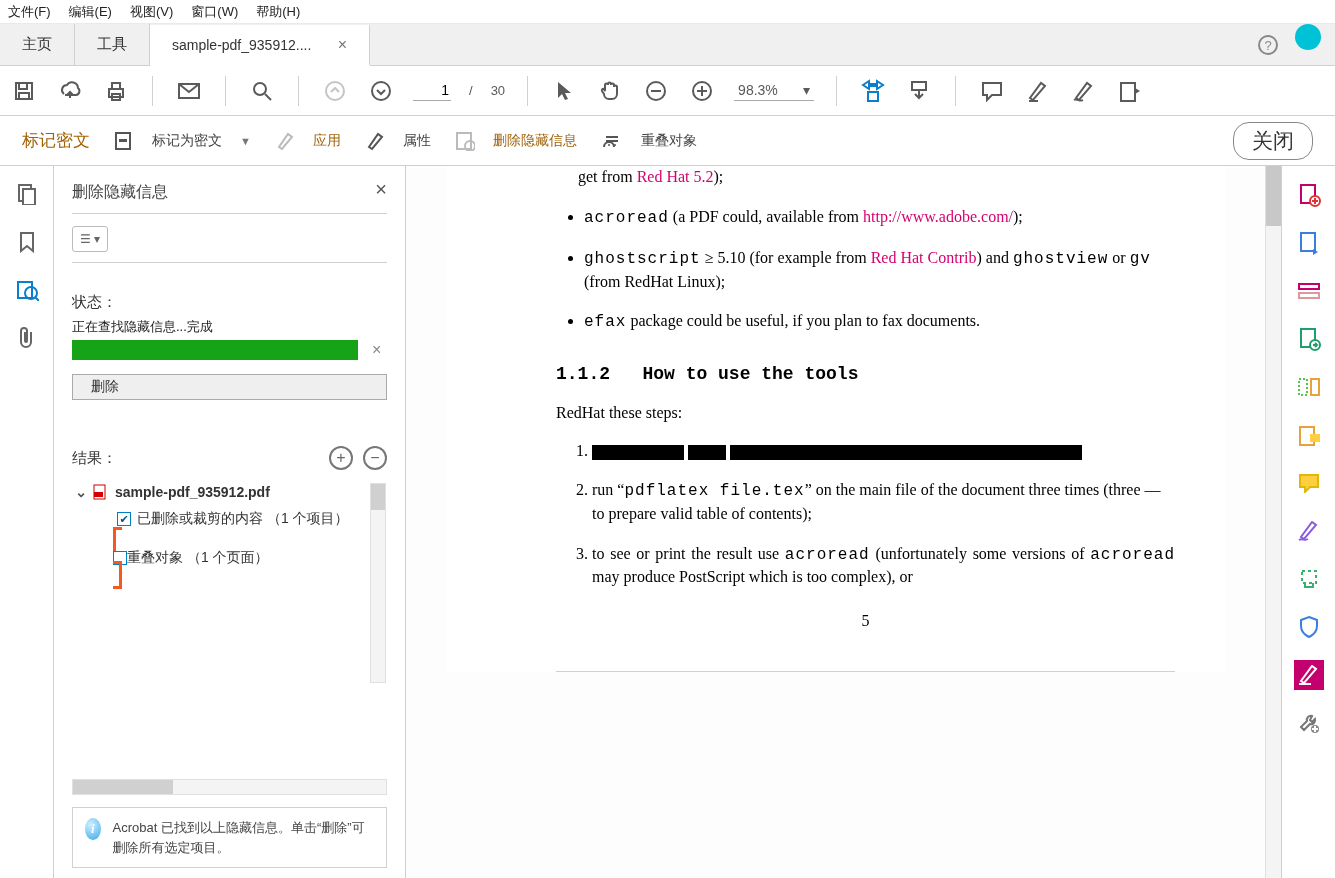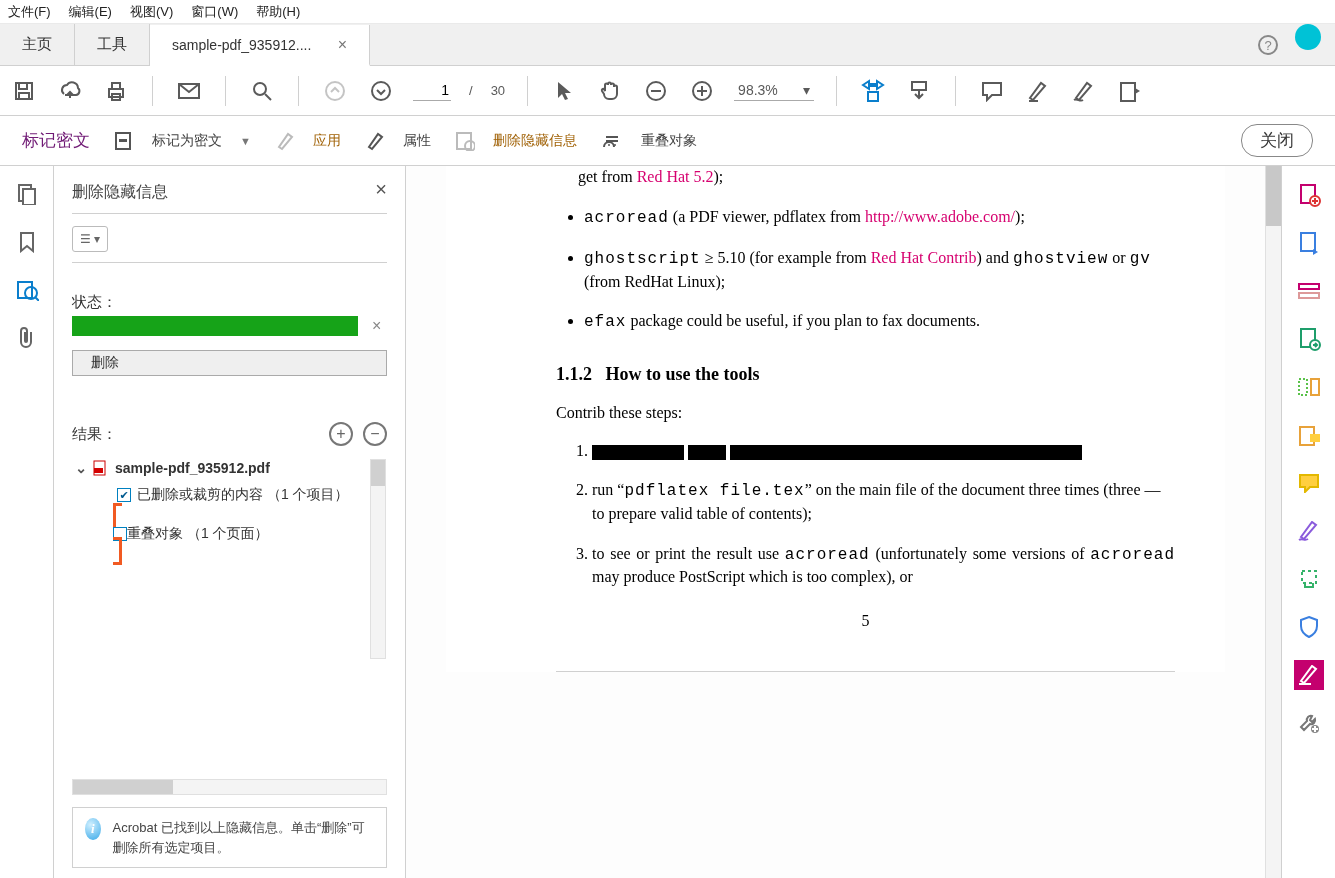"标记密文" .redactbar .title { color: #701a75 -> #a16207 }
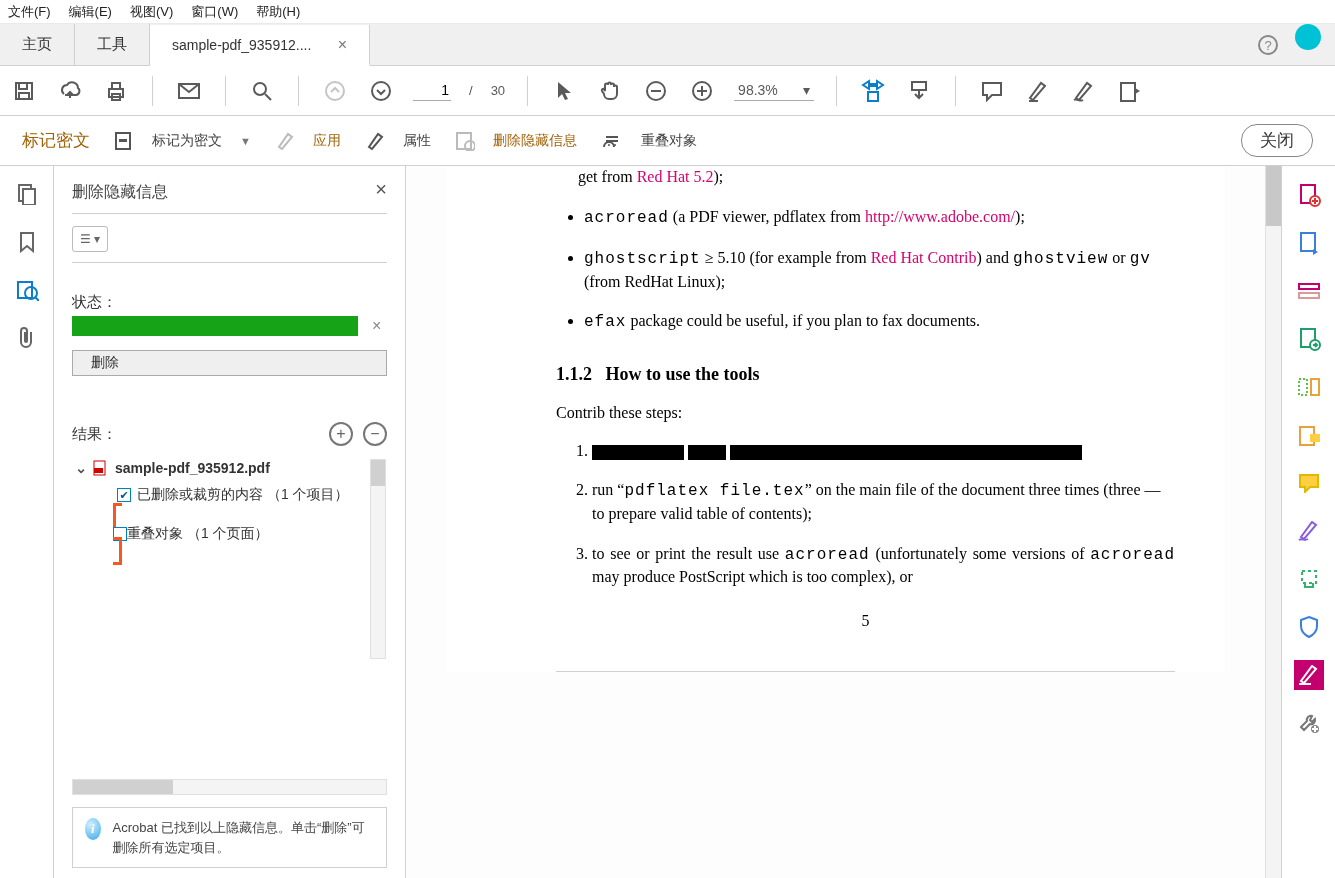"关闭" .redactbar .close-btn { font-size: 17px -> 21px }
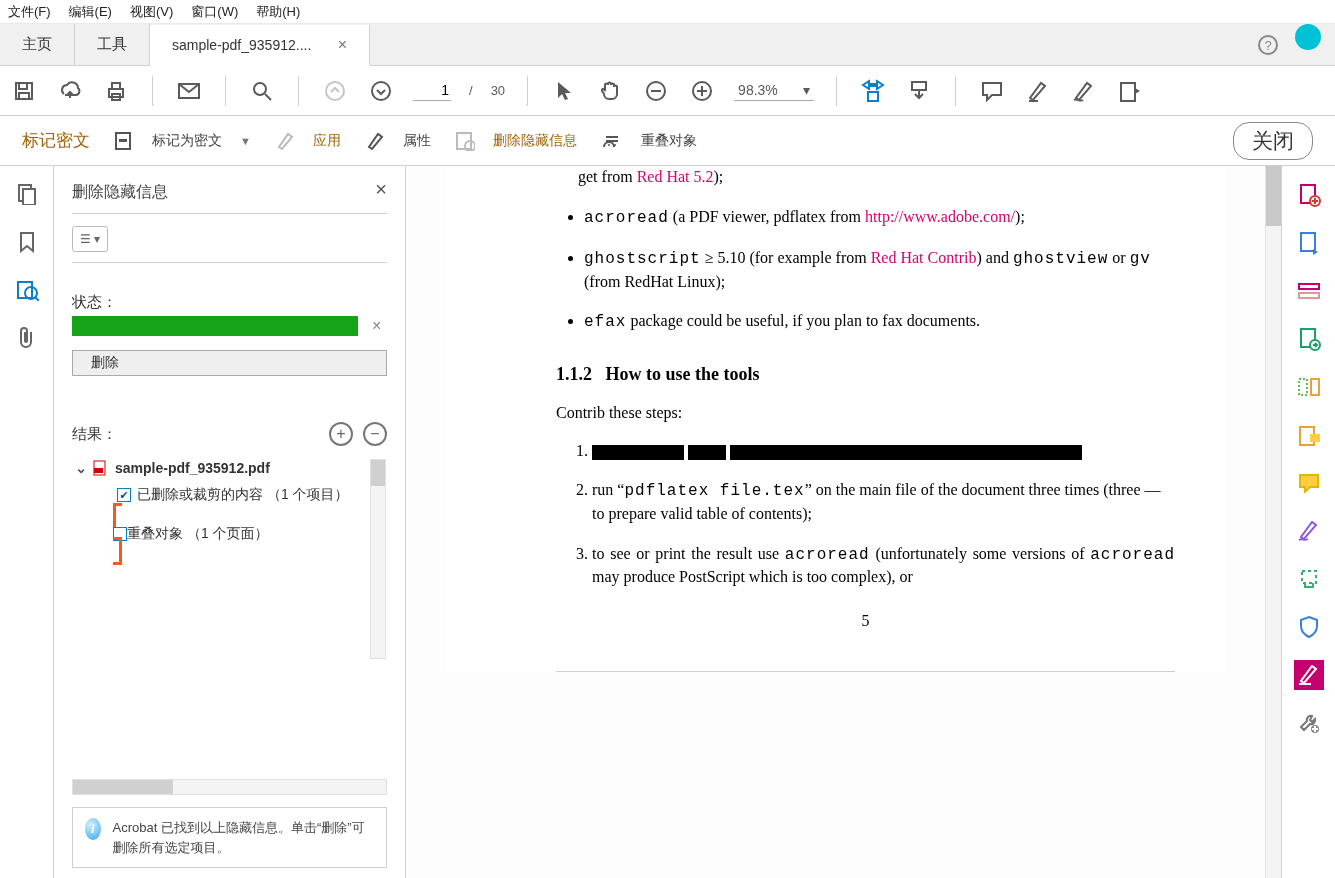"(a PDF viewer, pdflatex from" span { text: viewer, pdflatex -> could, available }
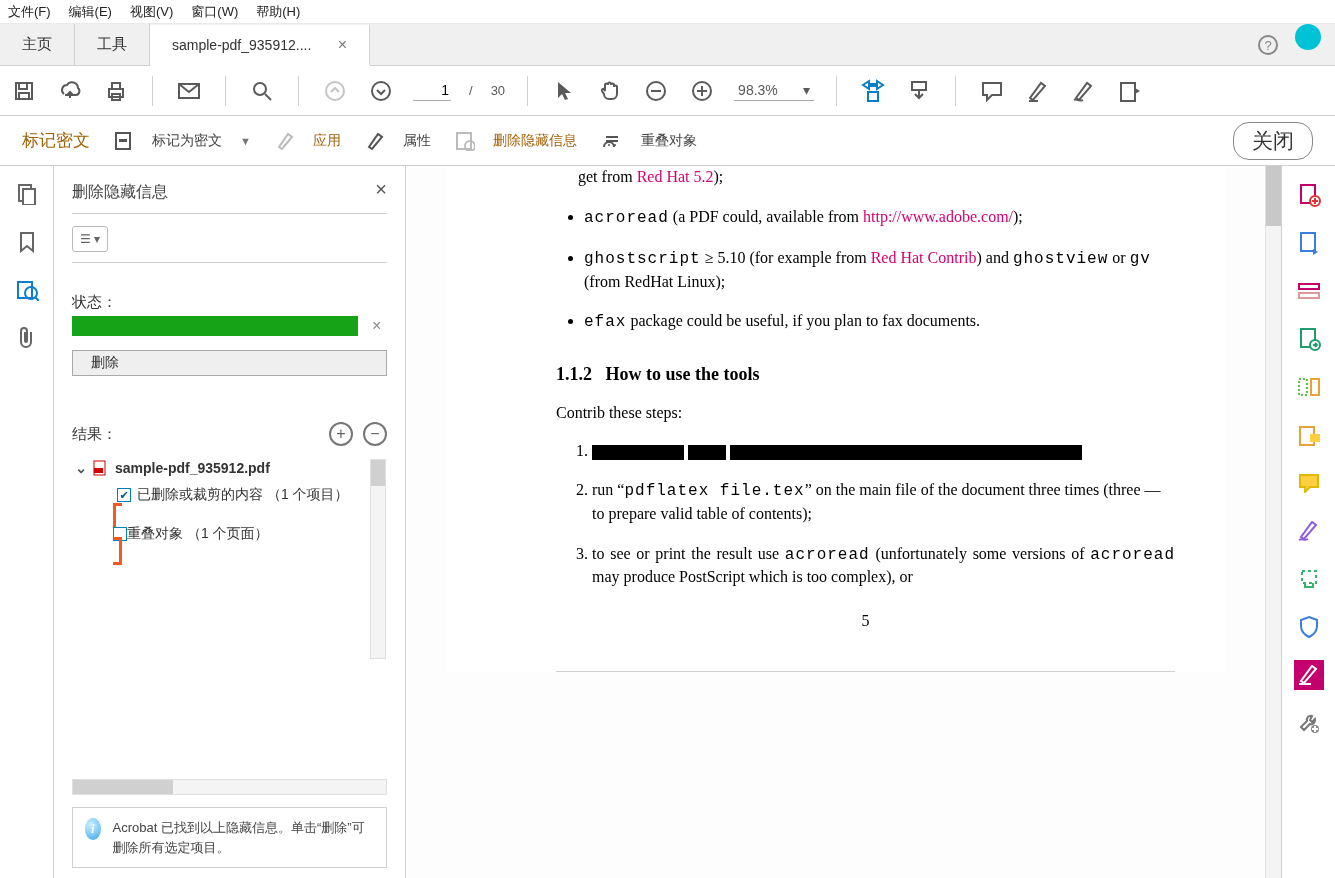"正在查找隐藏信息...完成" div.status-line { html: none -> <div>正在查找隐藏信息...完成</div> }
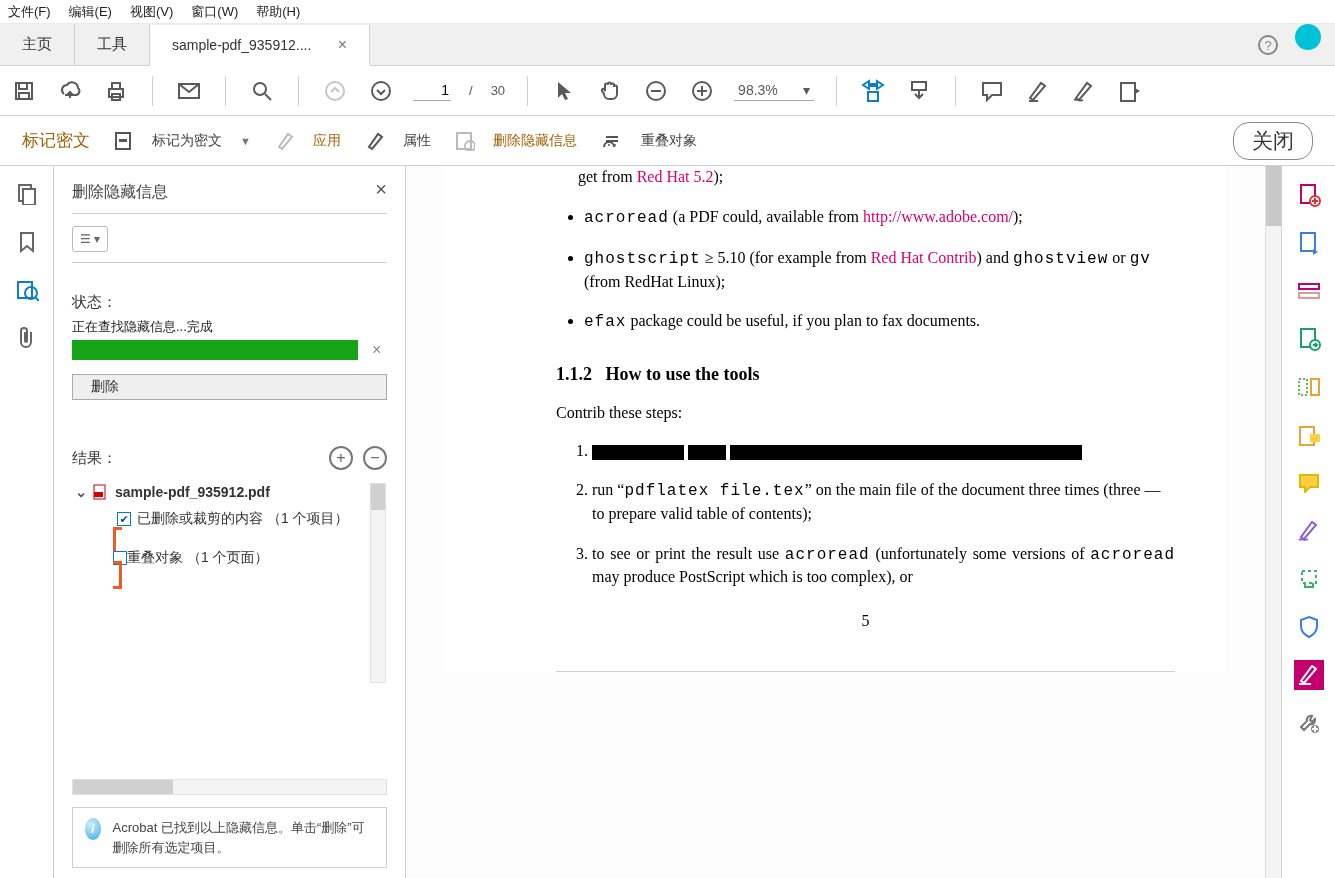"1.1.2 How to use the" .docpage h4 { font-family: none -> Liberation Mono, monospace }
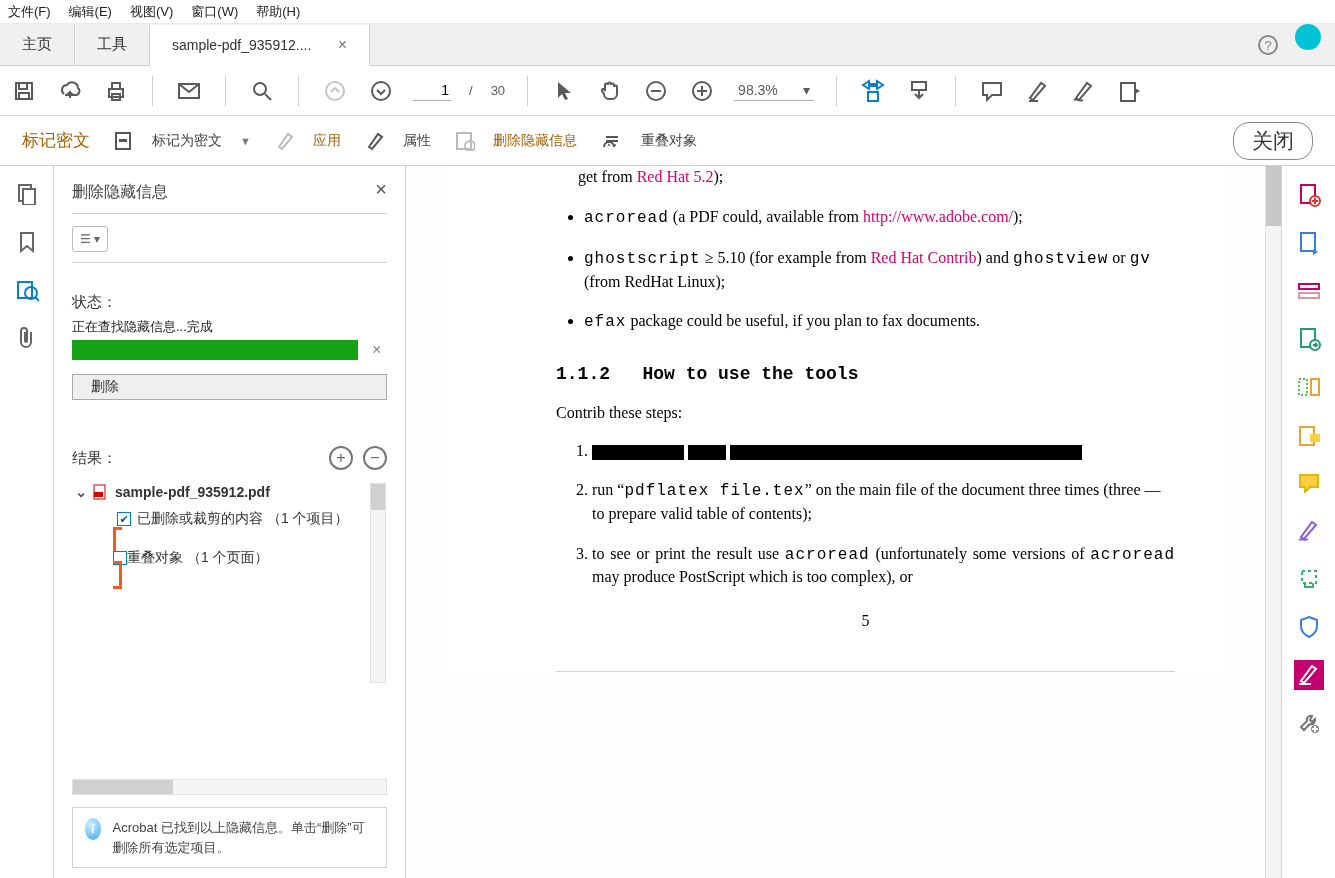"Contrib these steps:" p { text: Contrib -> RedHat }
